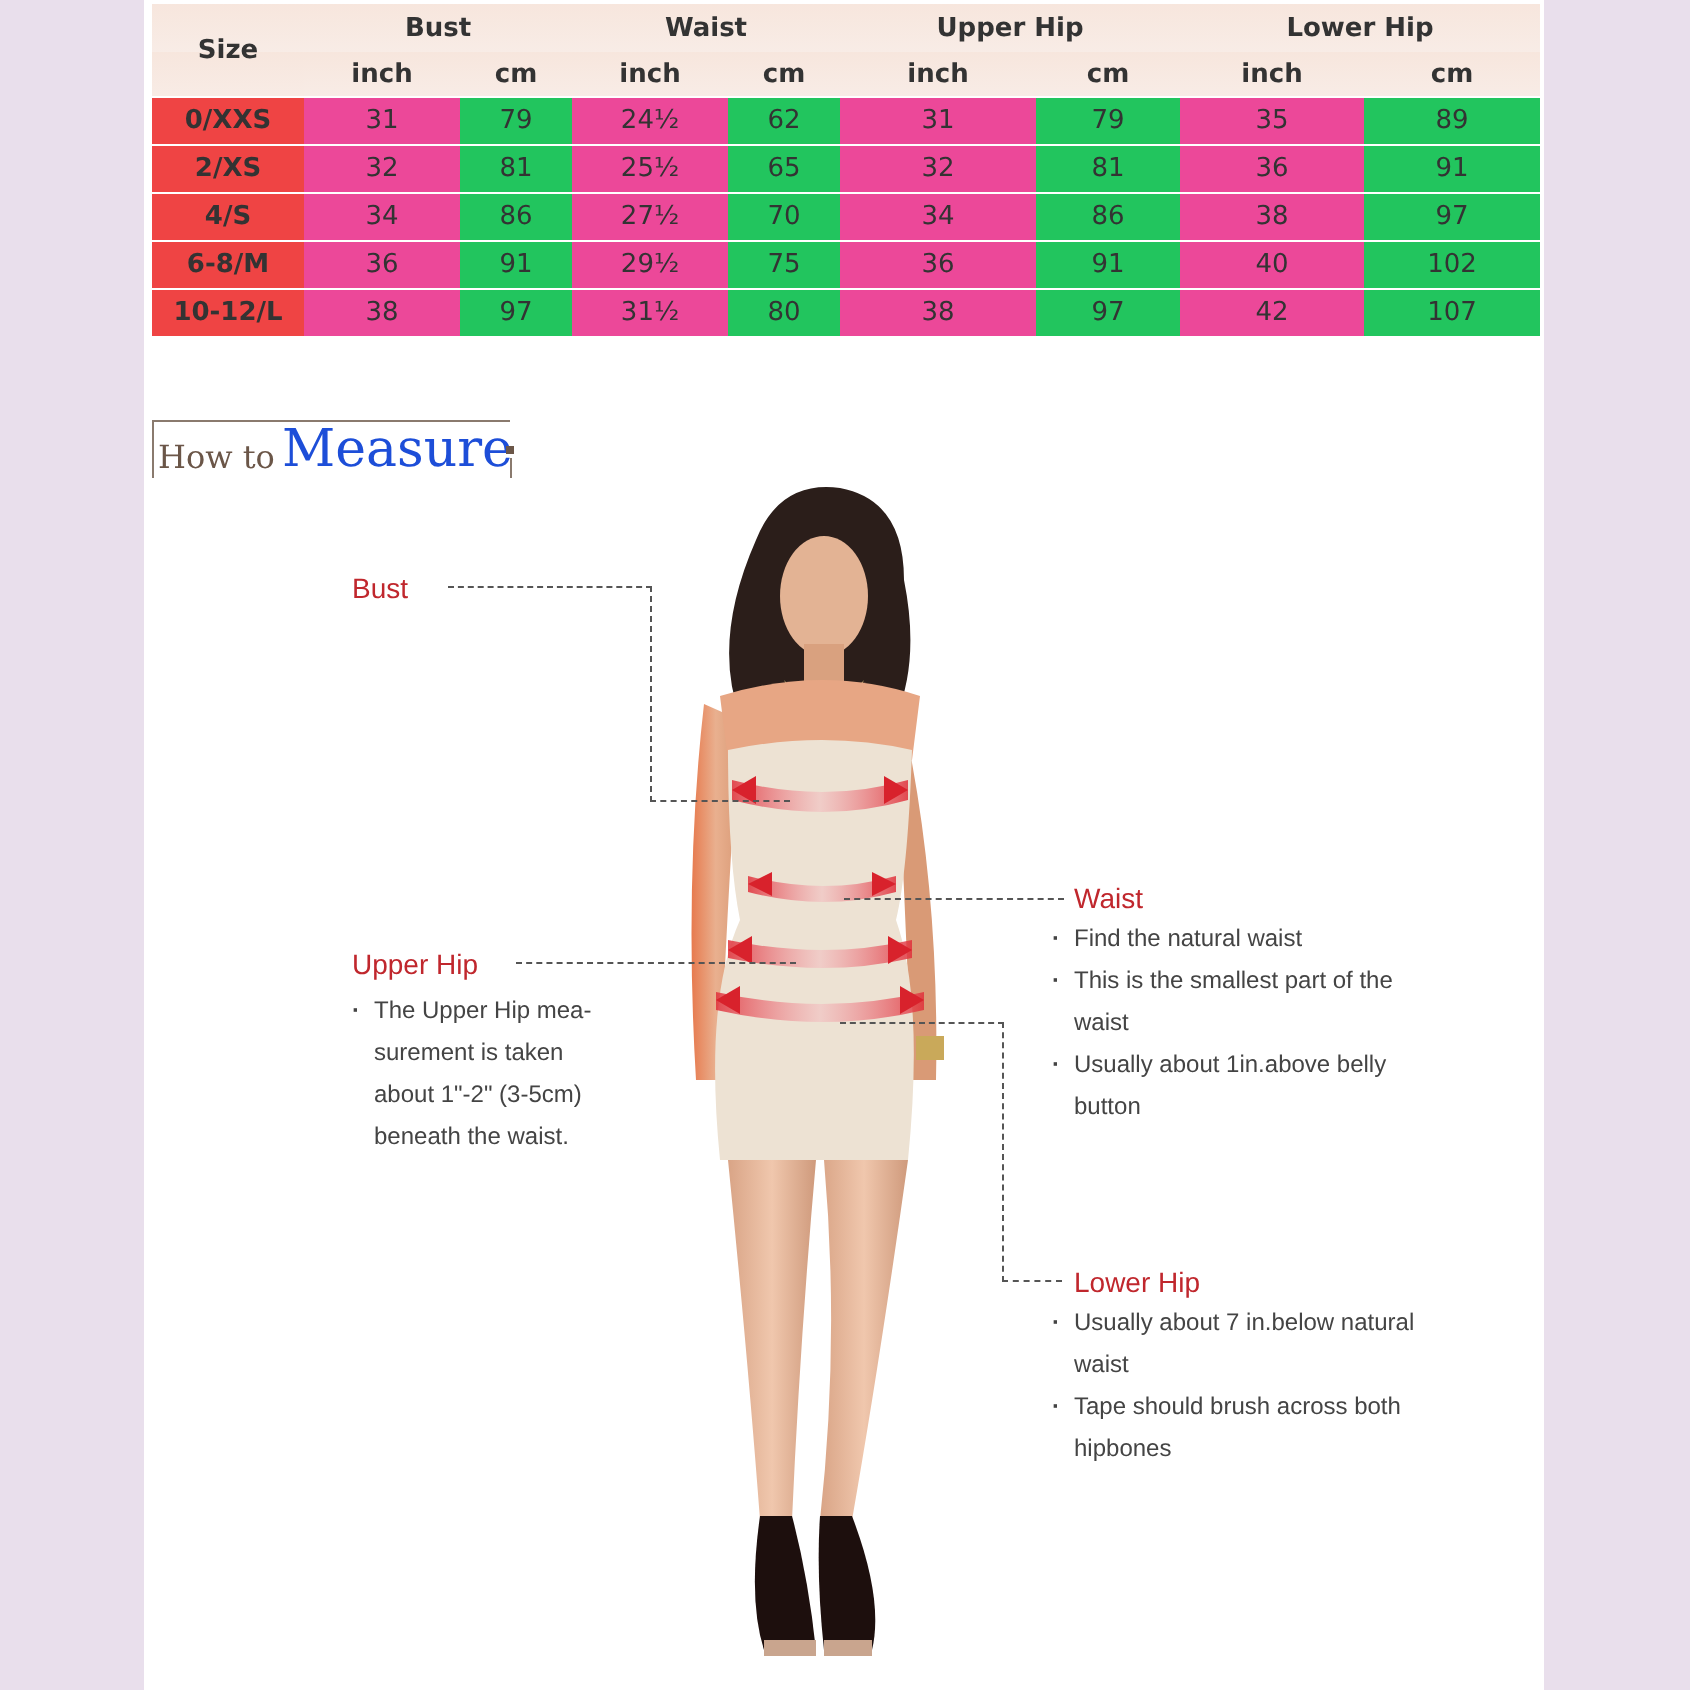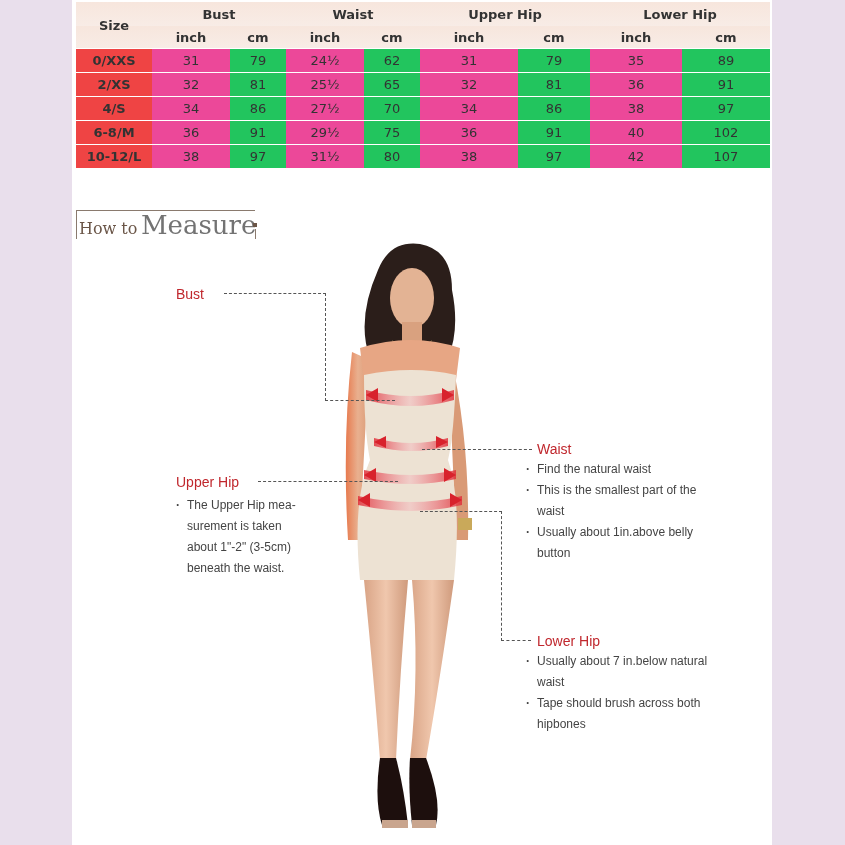"Measure" .how-to-big { color: #737373 -> #1d4ed8 }
